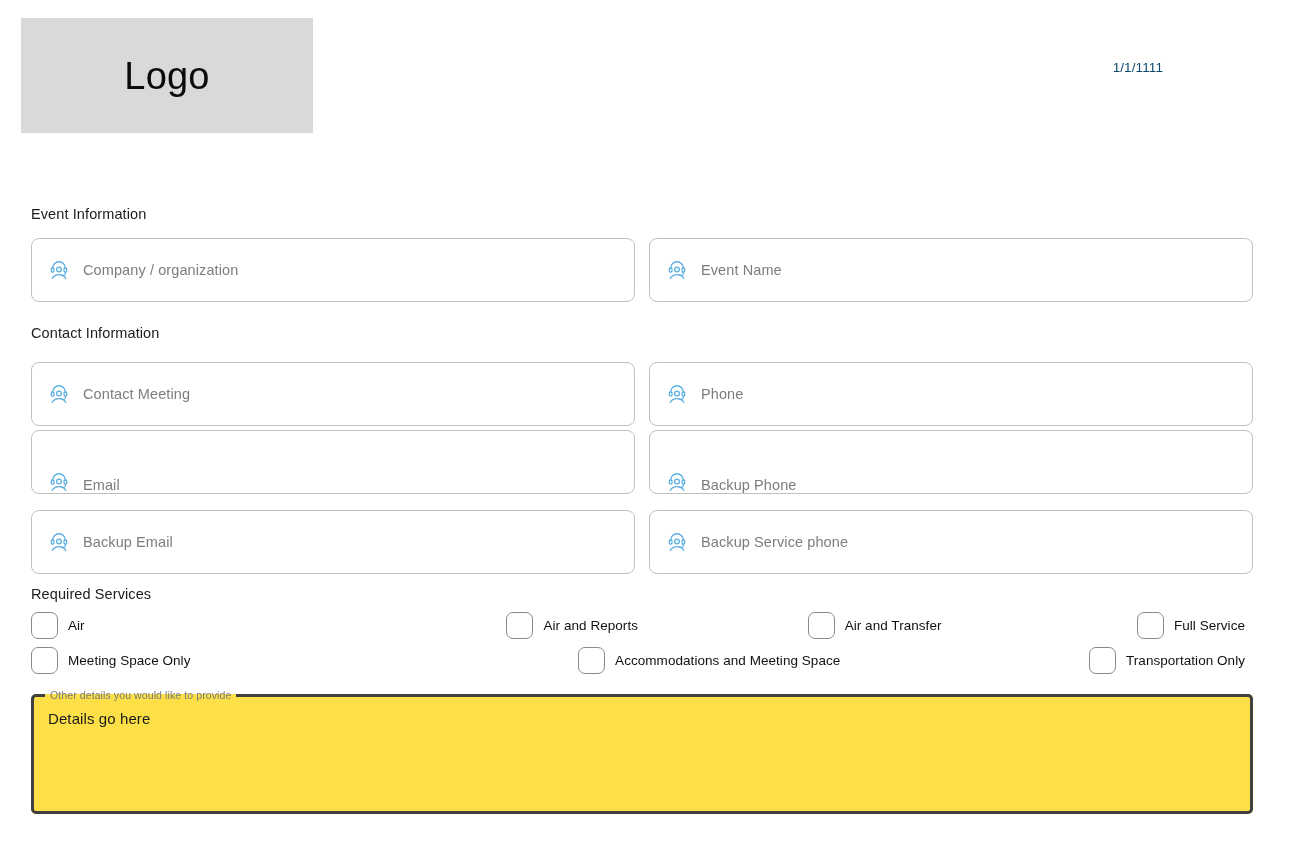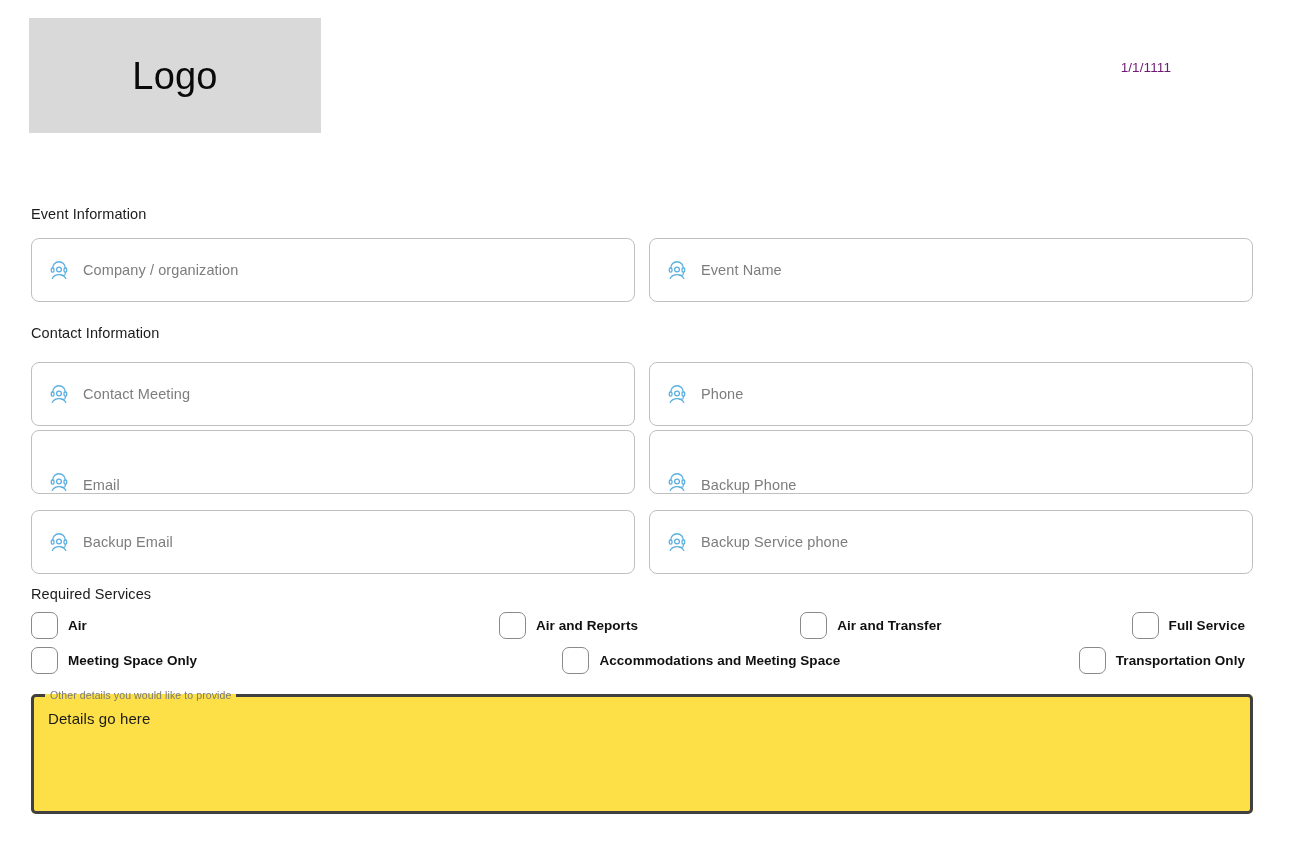"Logo" .header { margin-left: 8px -> none }
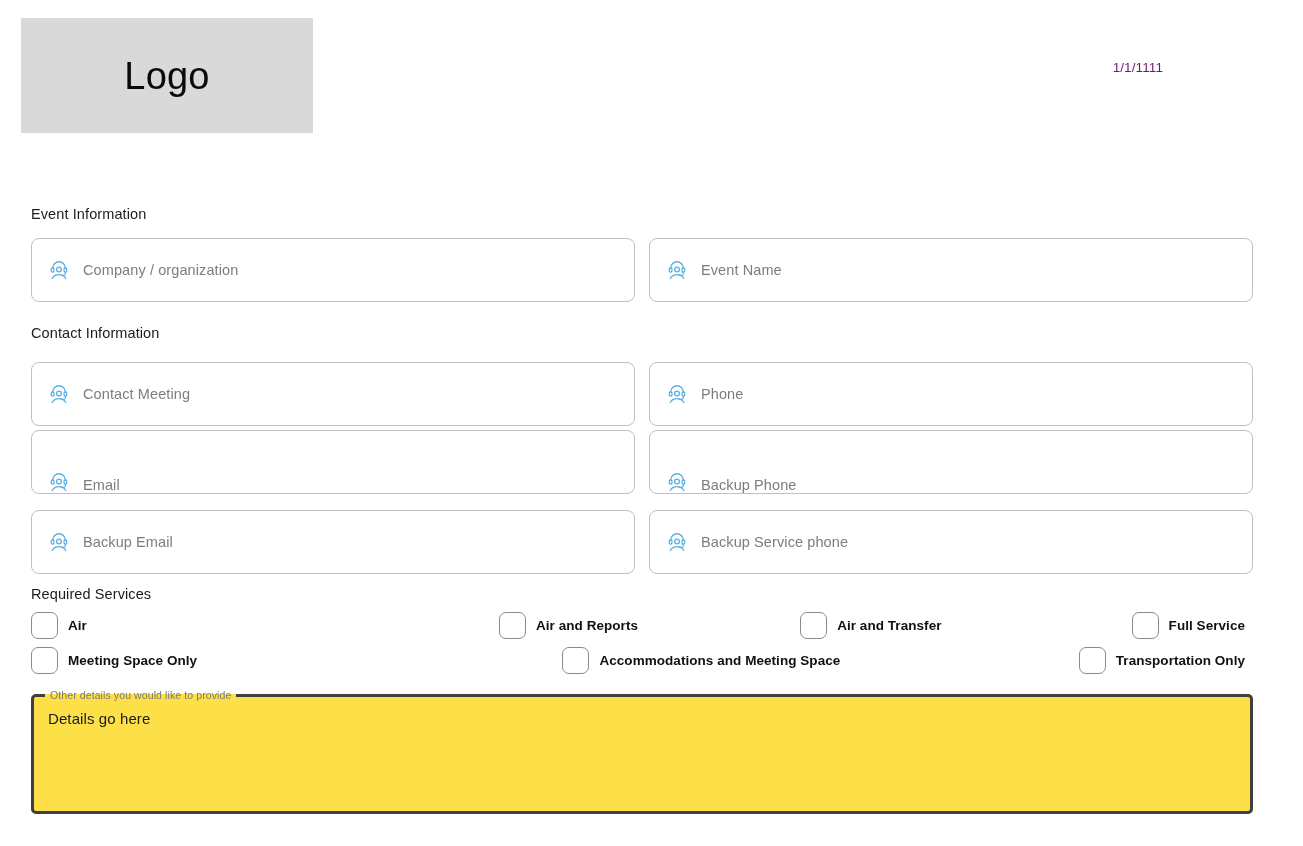"1/1/1111" .header-date { color: #701a75 -> #0c4a6e }
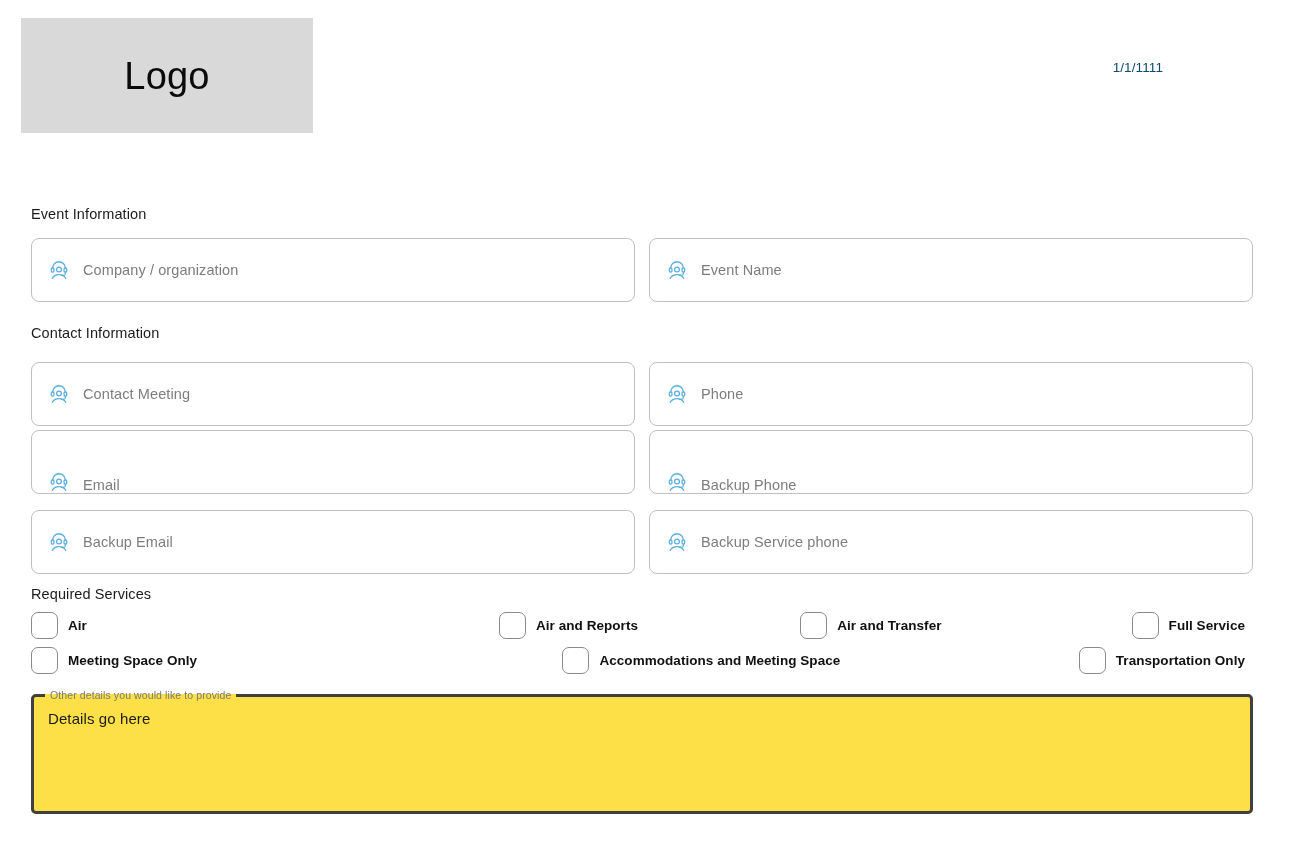"Air" .check-label { font-weight: 700 -> 400 }
